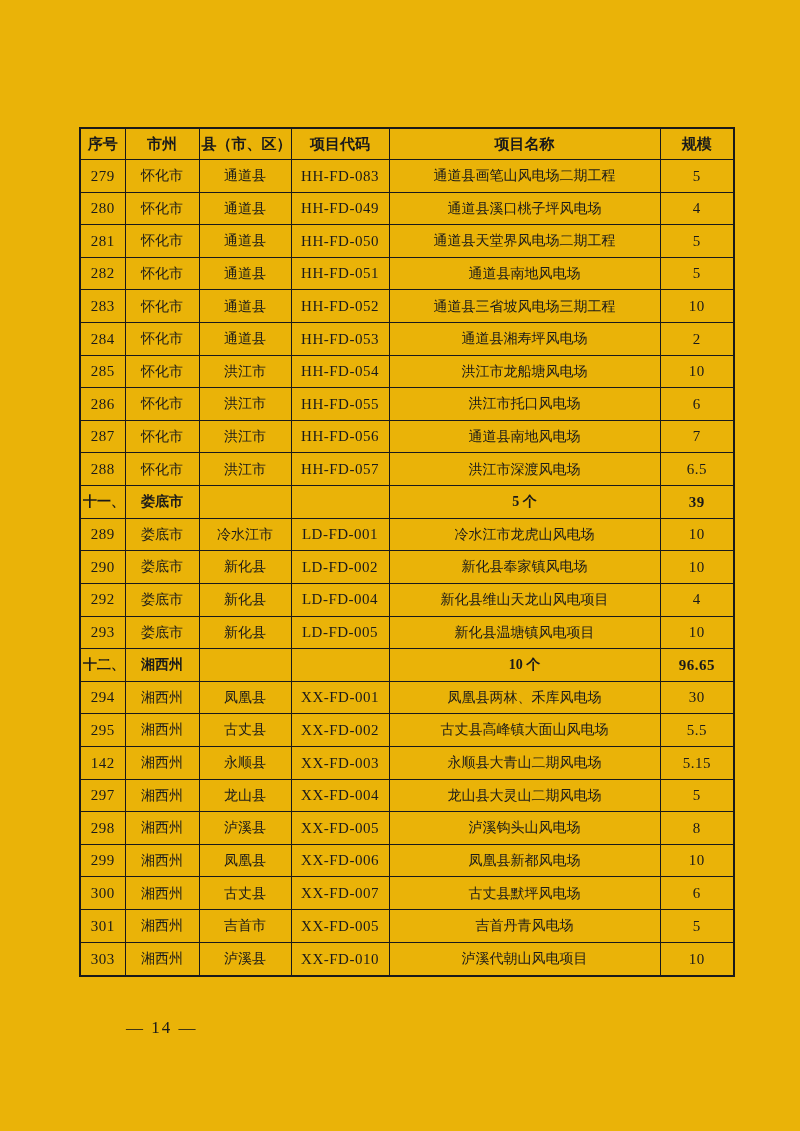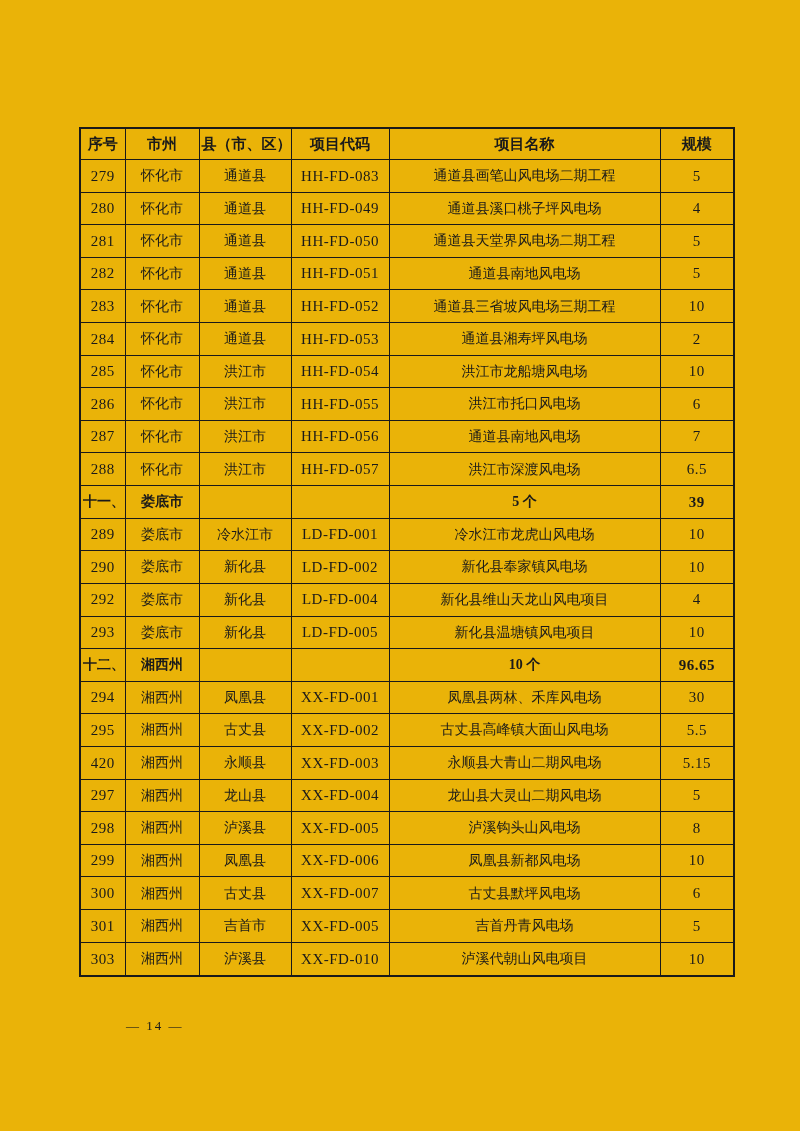"420" td.num { text: 420 -> 142 }
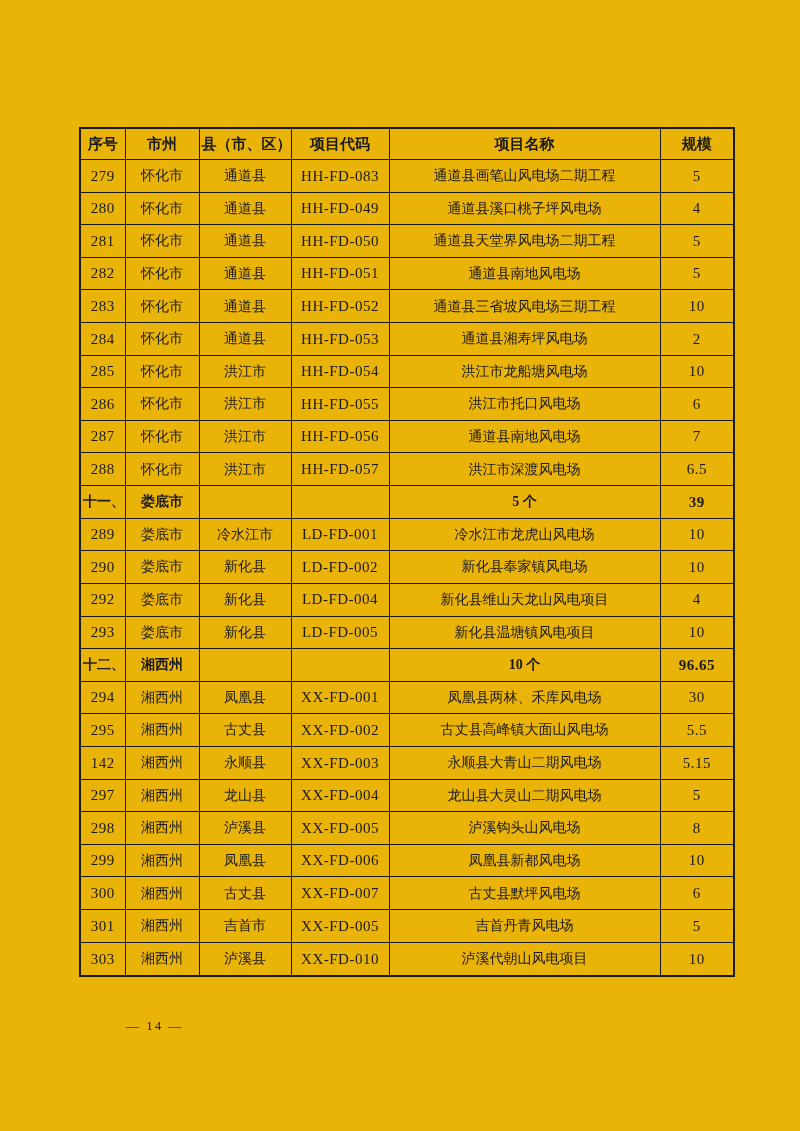"— 14 —" .page-number { font-size: 13px -> 17px }
